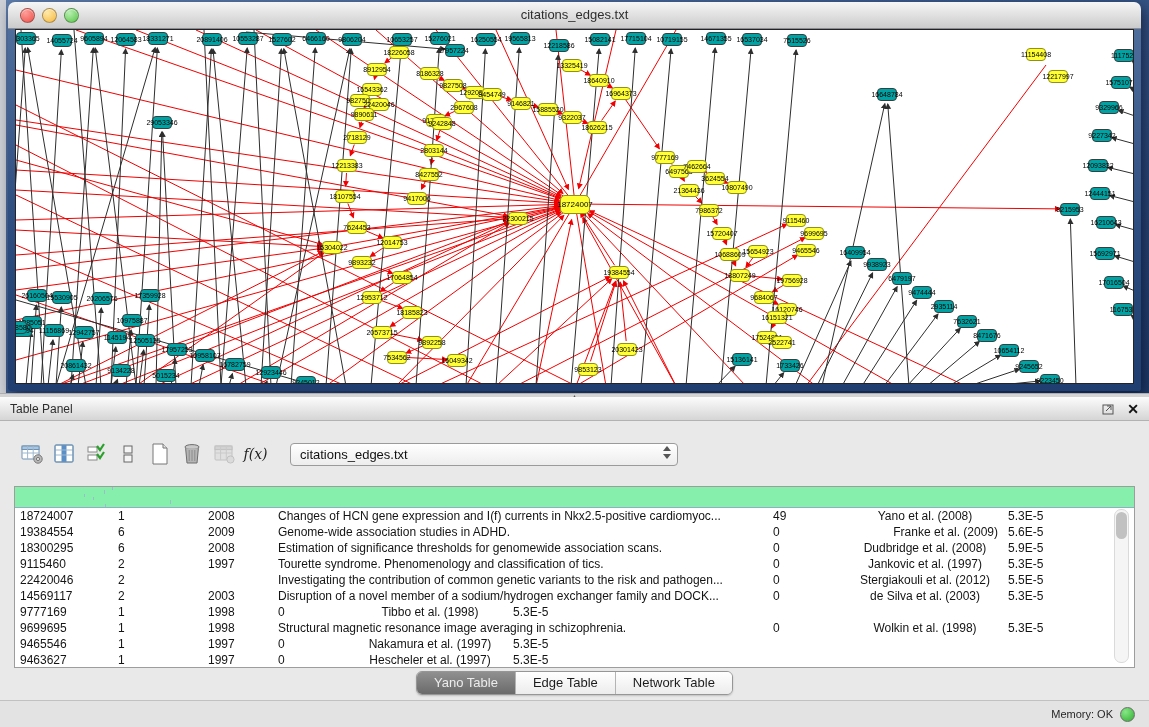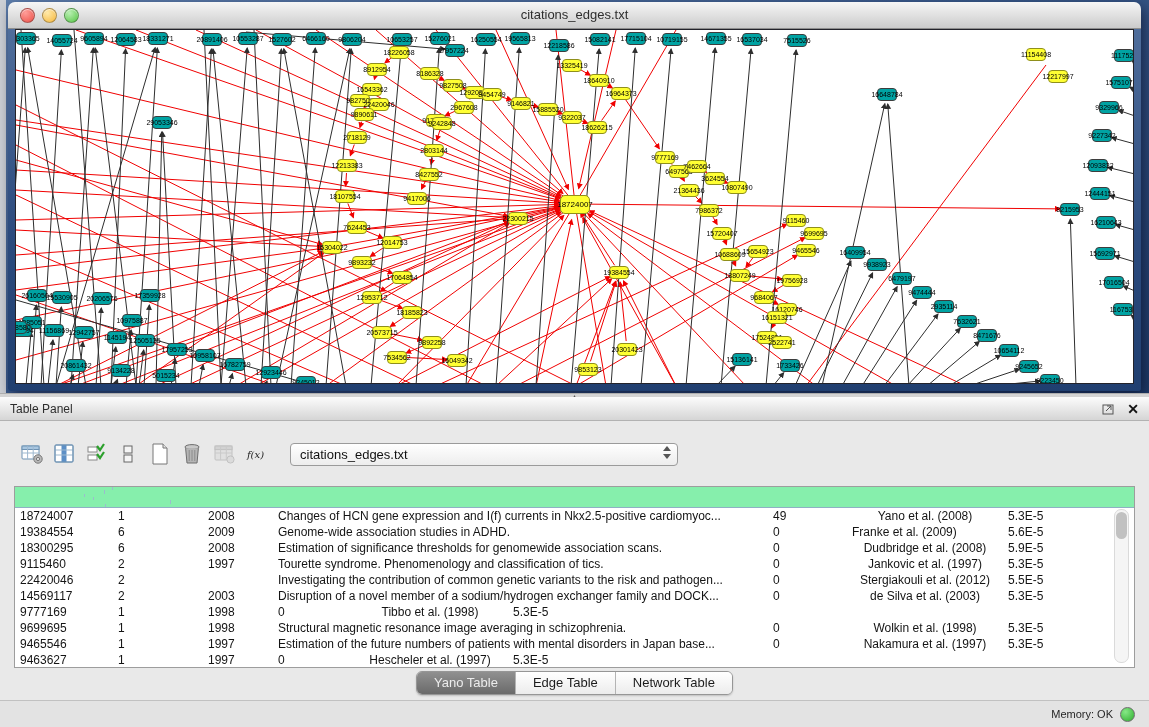"f(x)" .fx { font-size: 10px -> 14px }
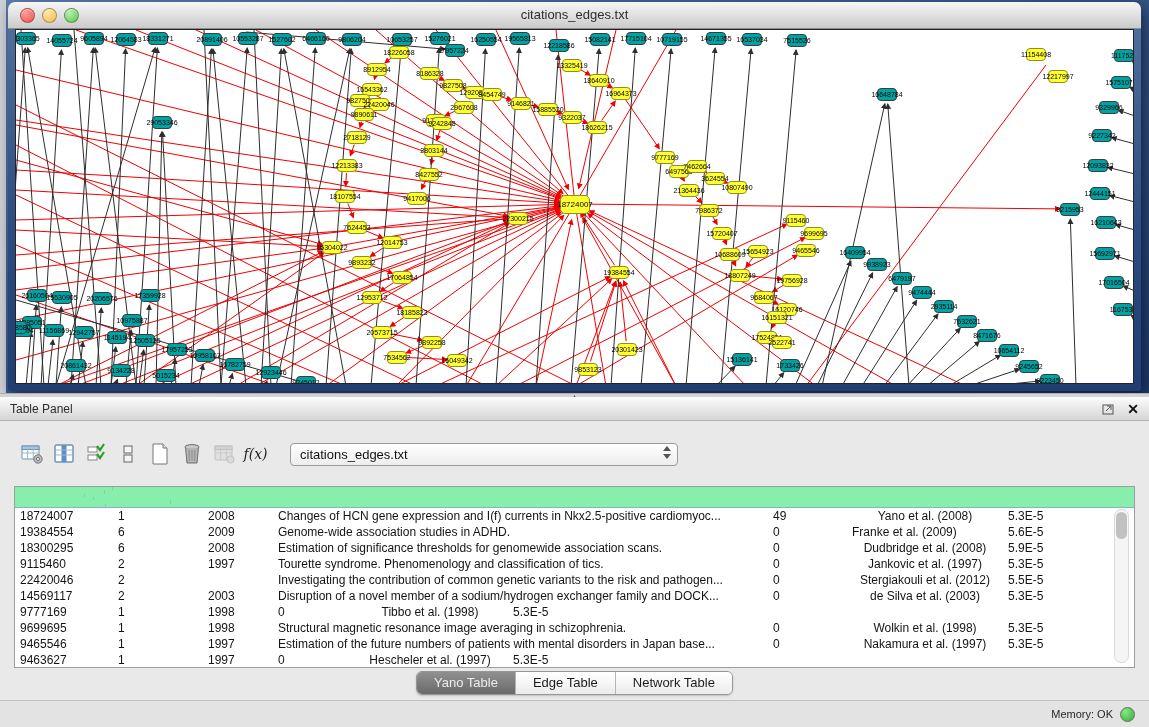"Franke et al. (2009)" div.td { text-align: left -> right }
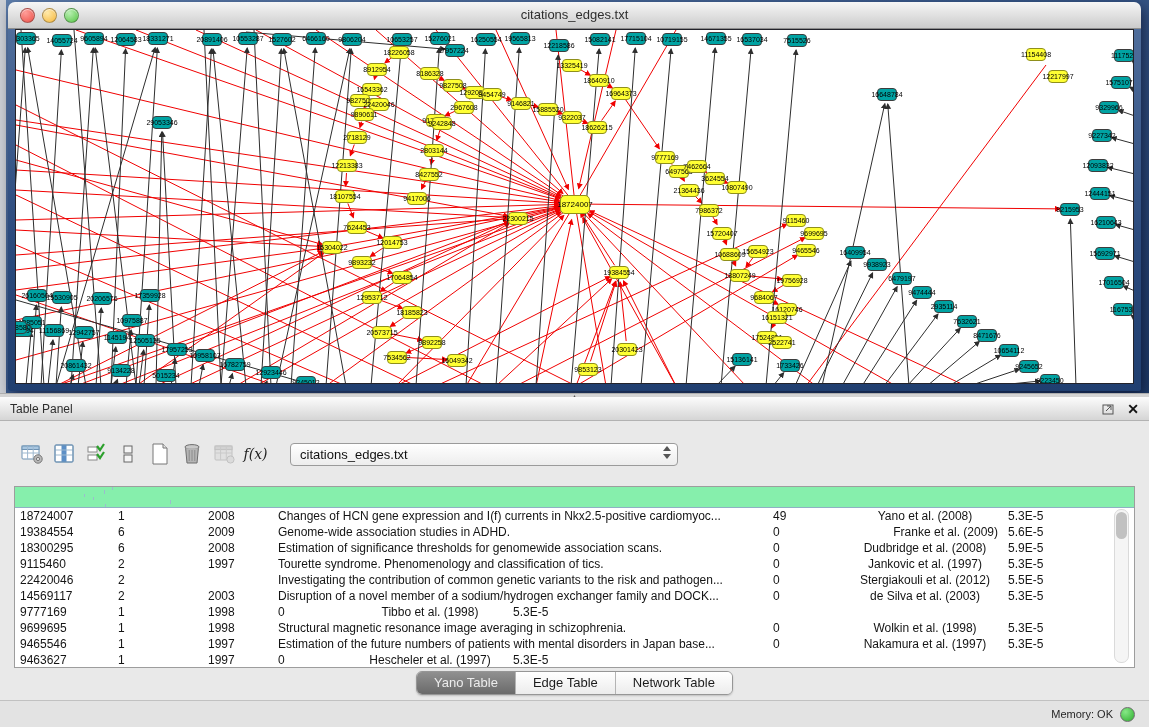"Estimation of the future numbers" div.td { html: <div>Estimation of the future numbers of patients with mental disorders in Japan base...</div> -> none }
